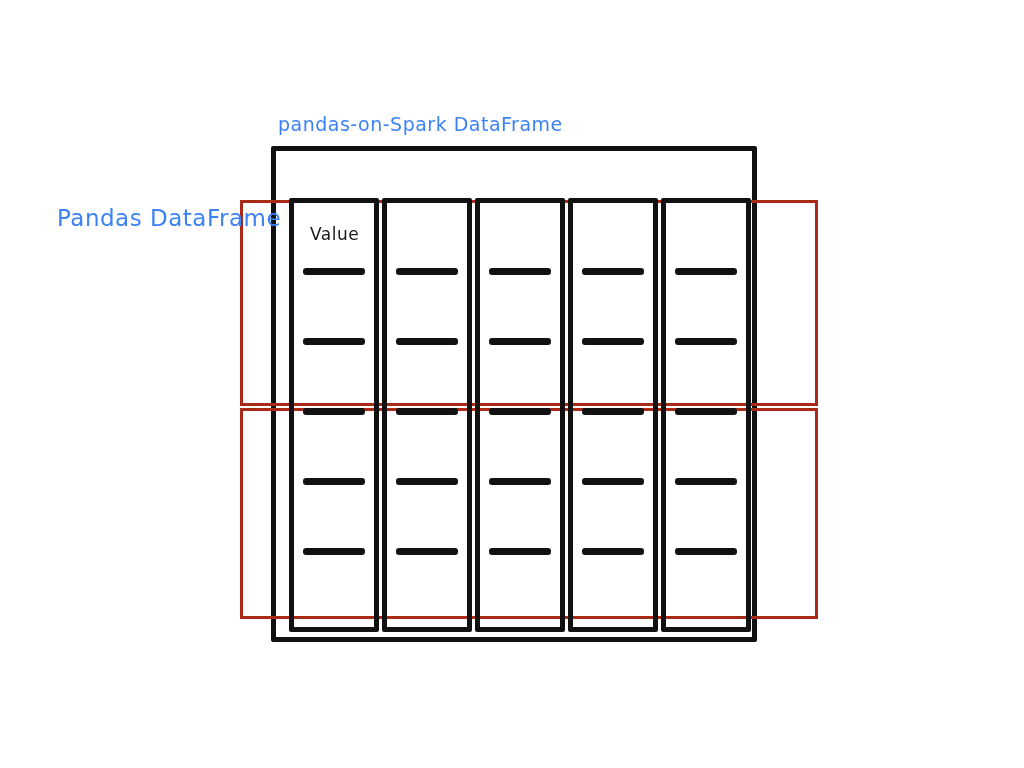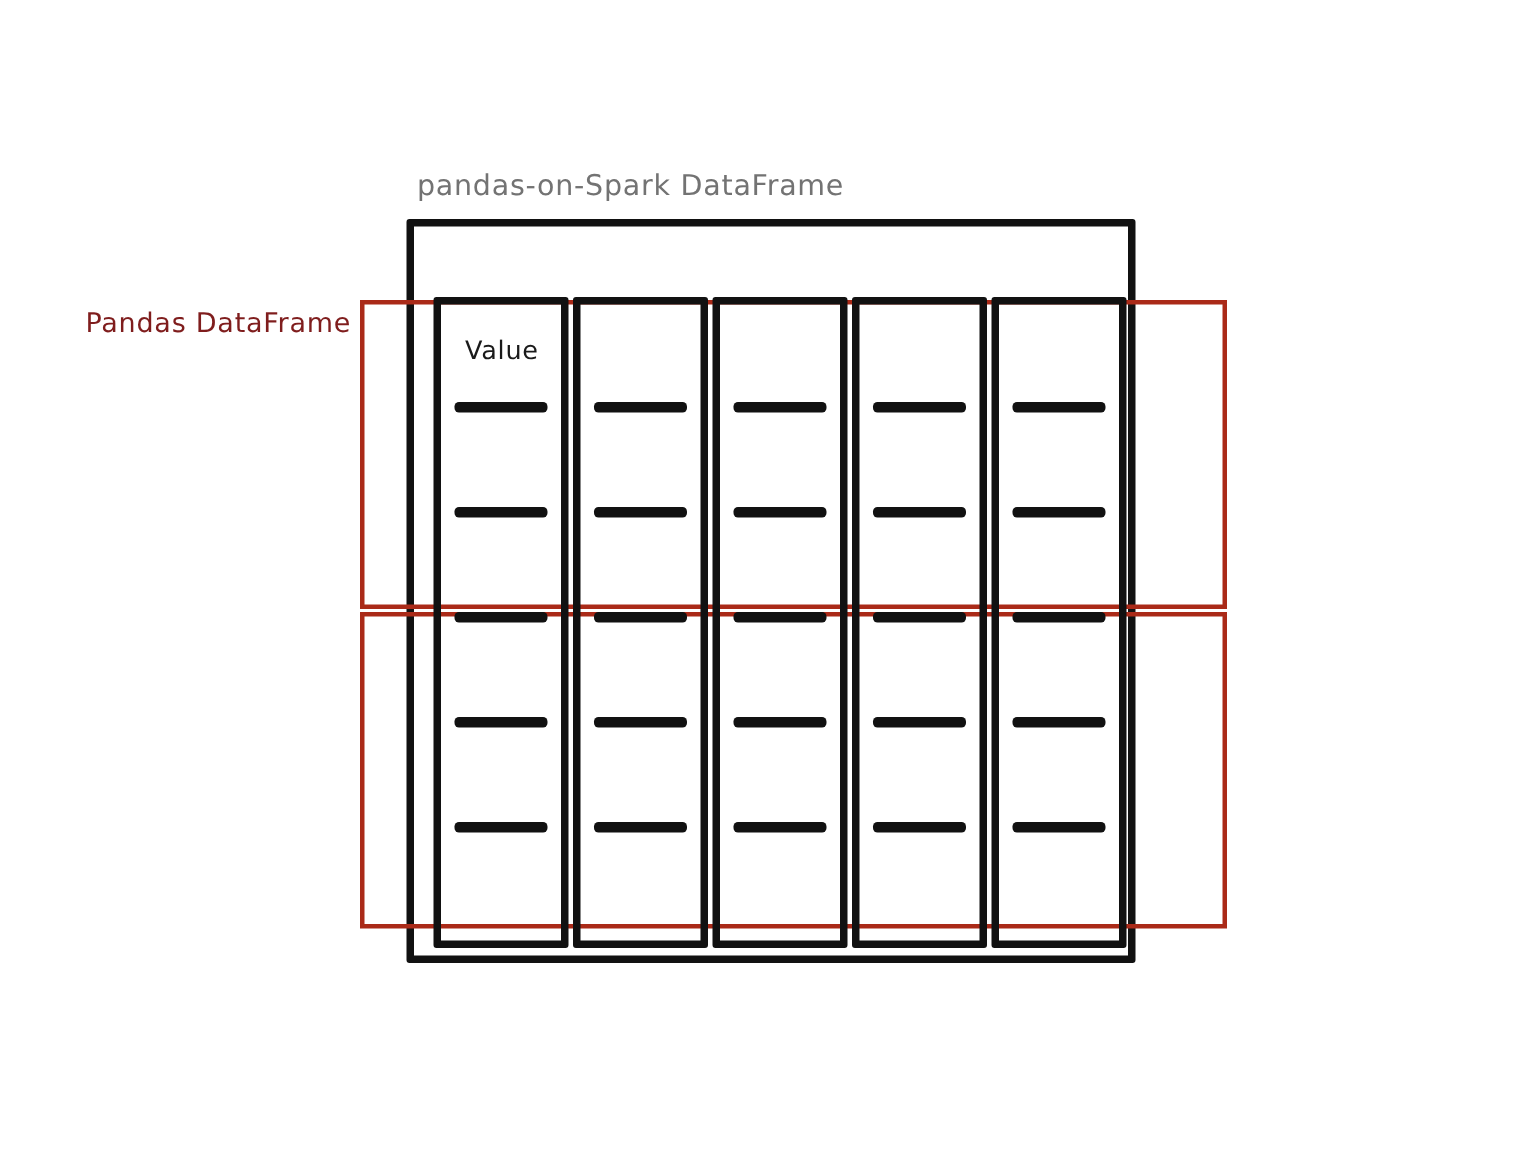"pandas-on-Spark DataFrame" #label-dataframe { color: #737373 -> #3b82f6 }
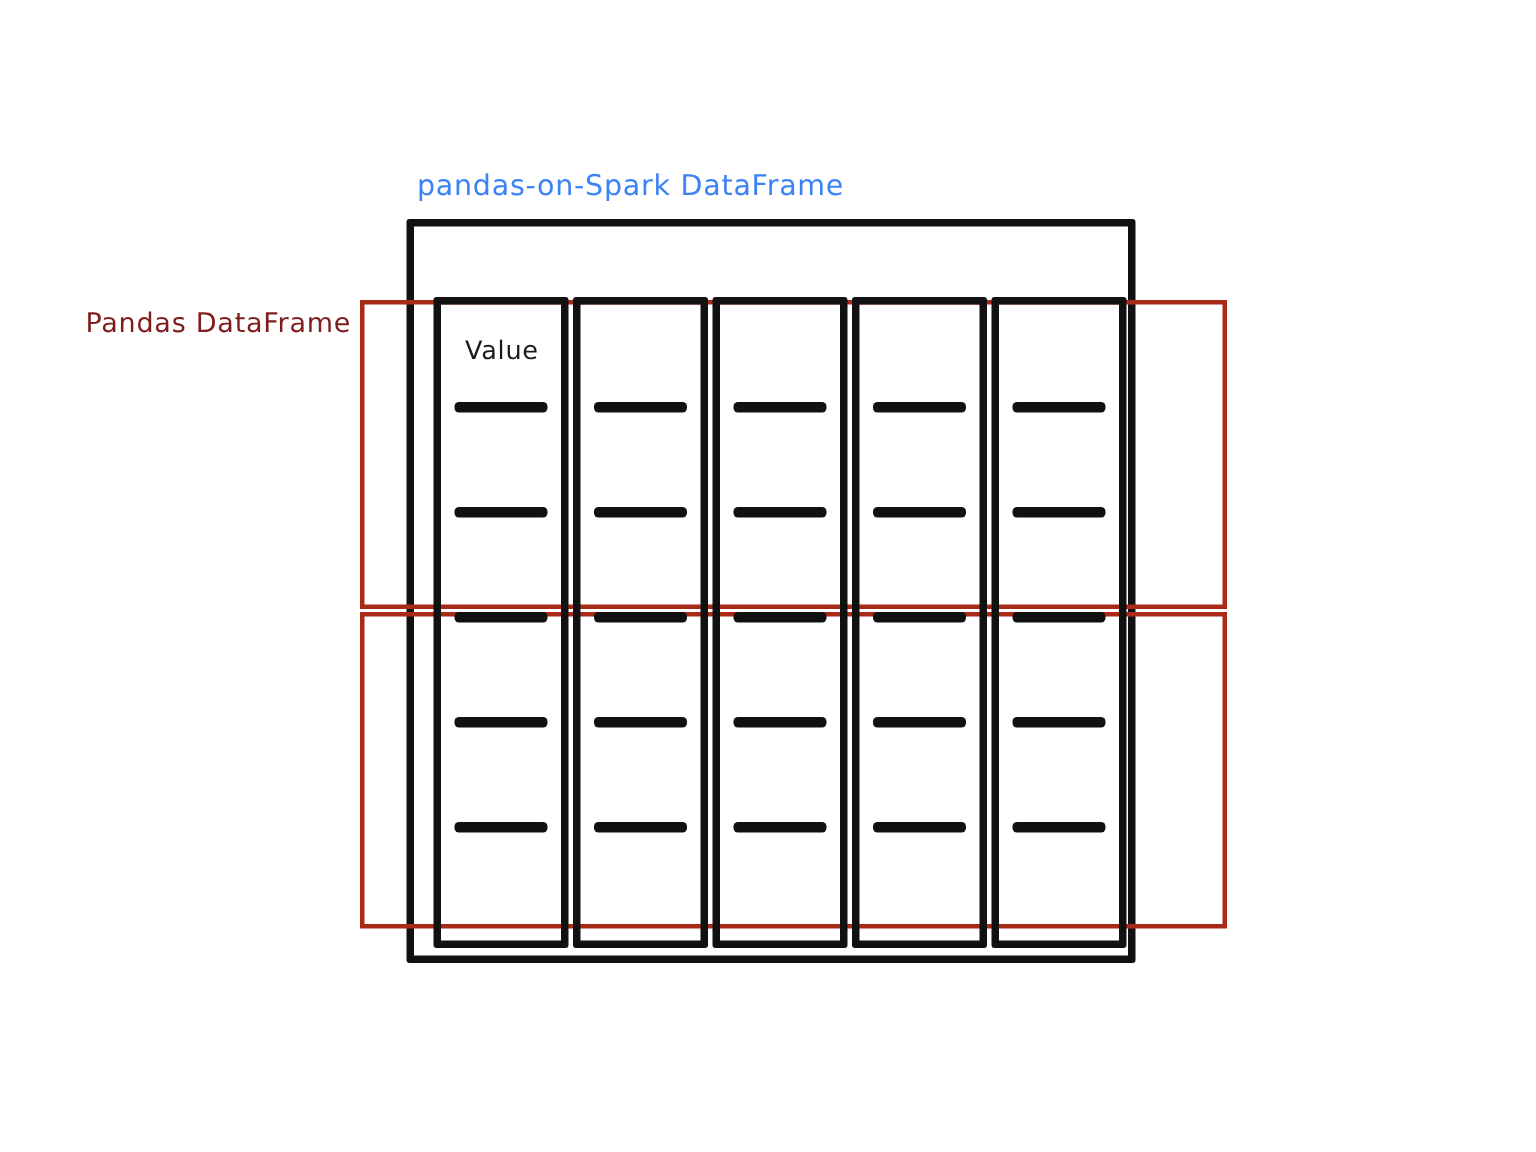"Pandas DataFrame" #label-pandas-df { color: #7f1d1d -> #3b82f6; font-size: 18px -> 23px }
